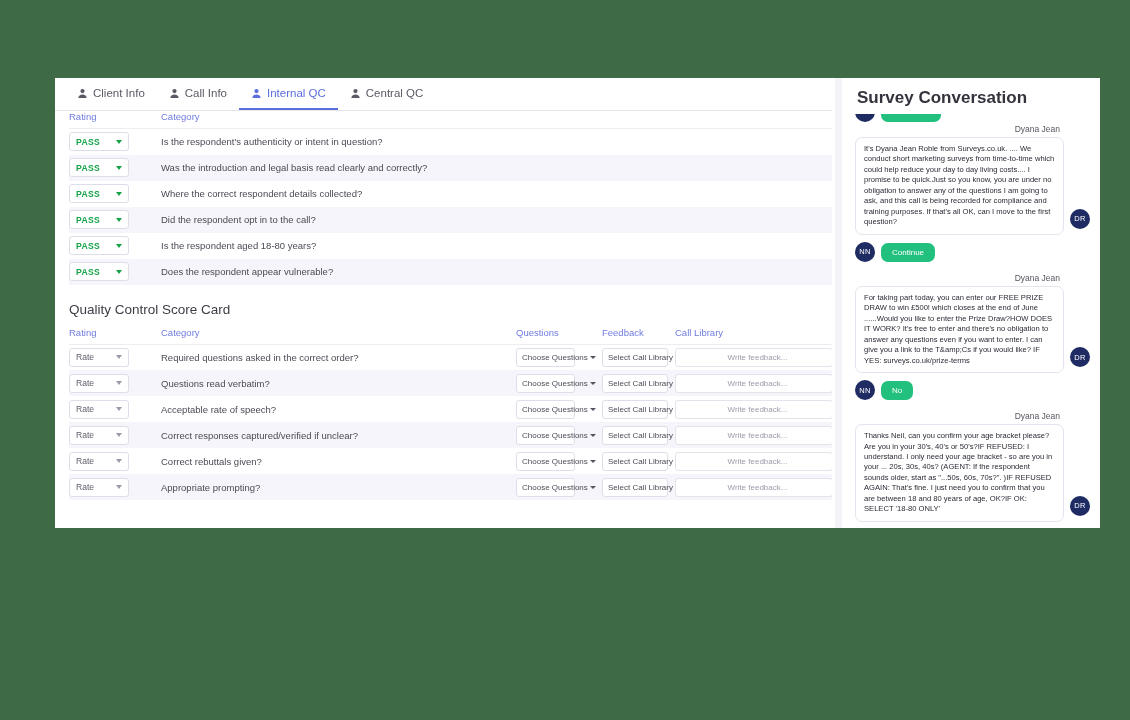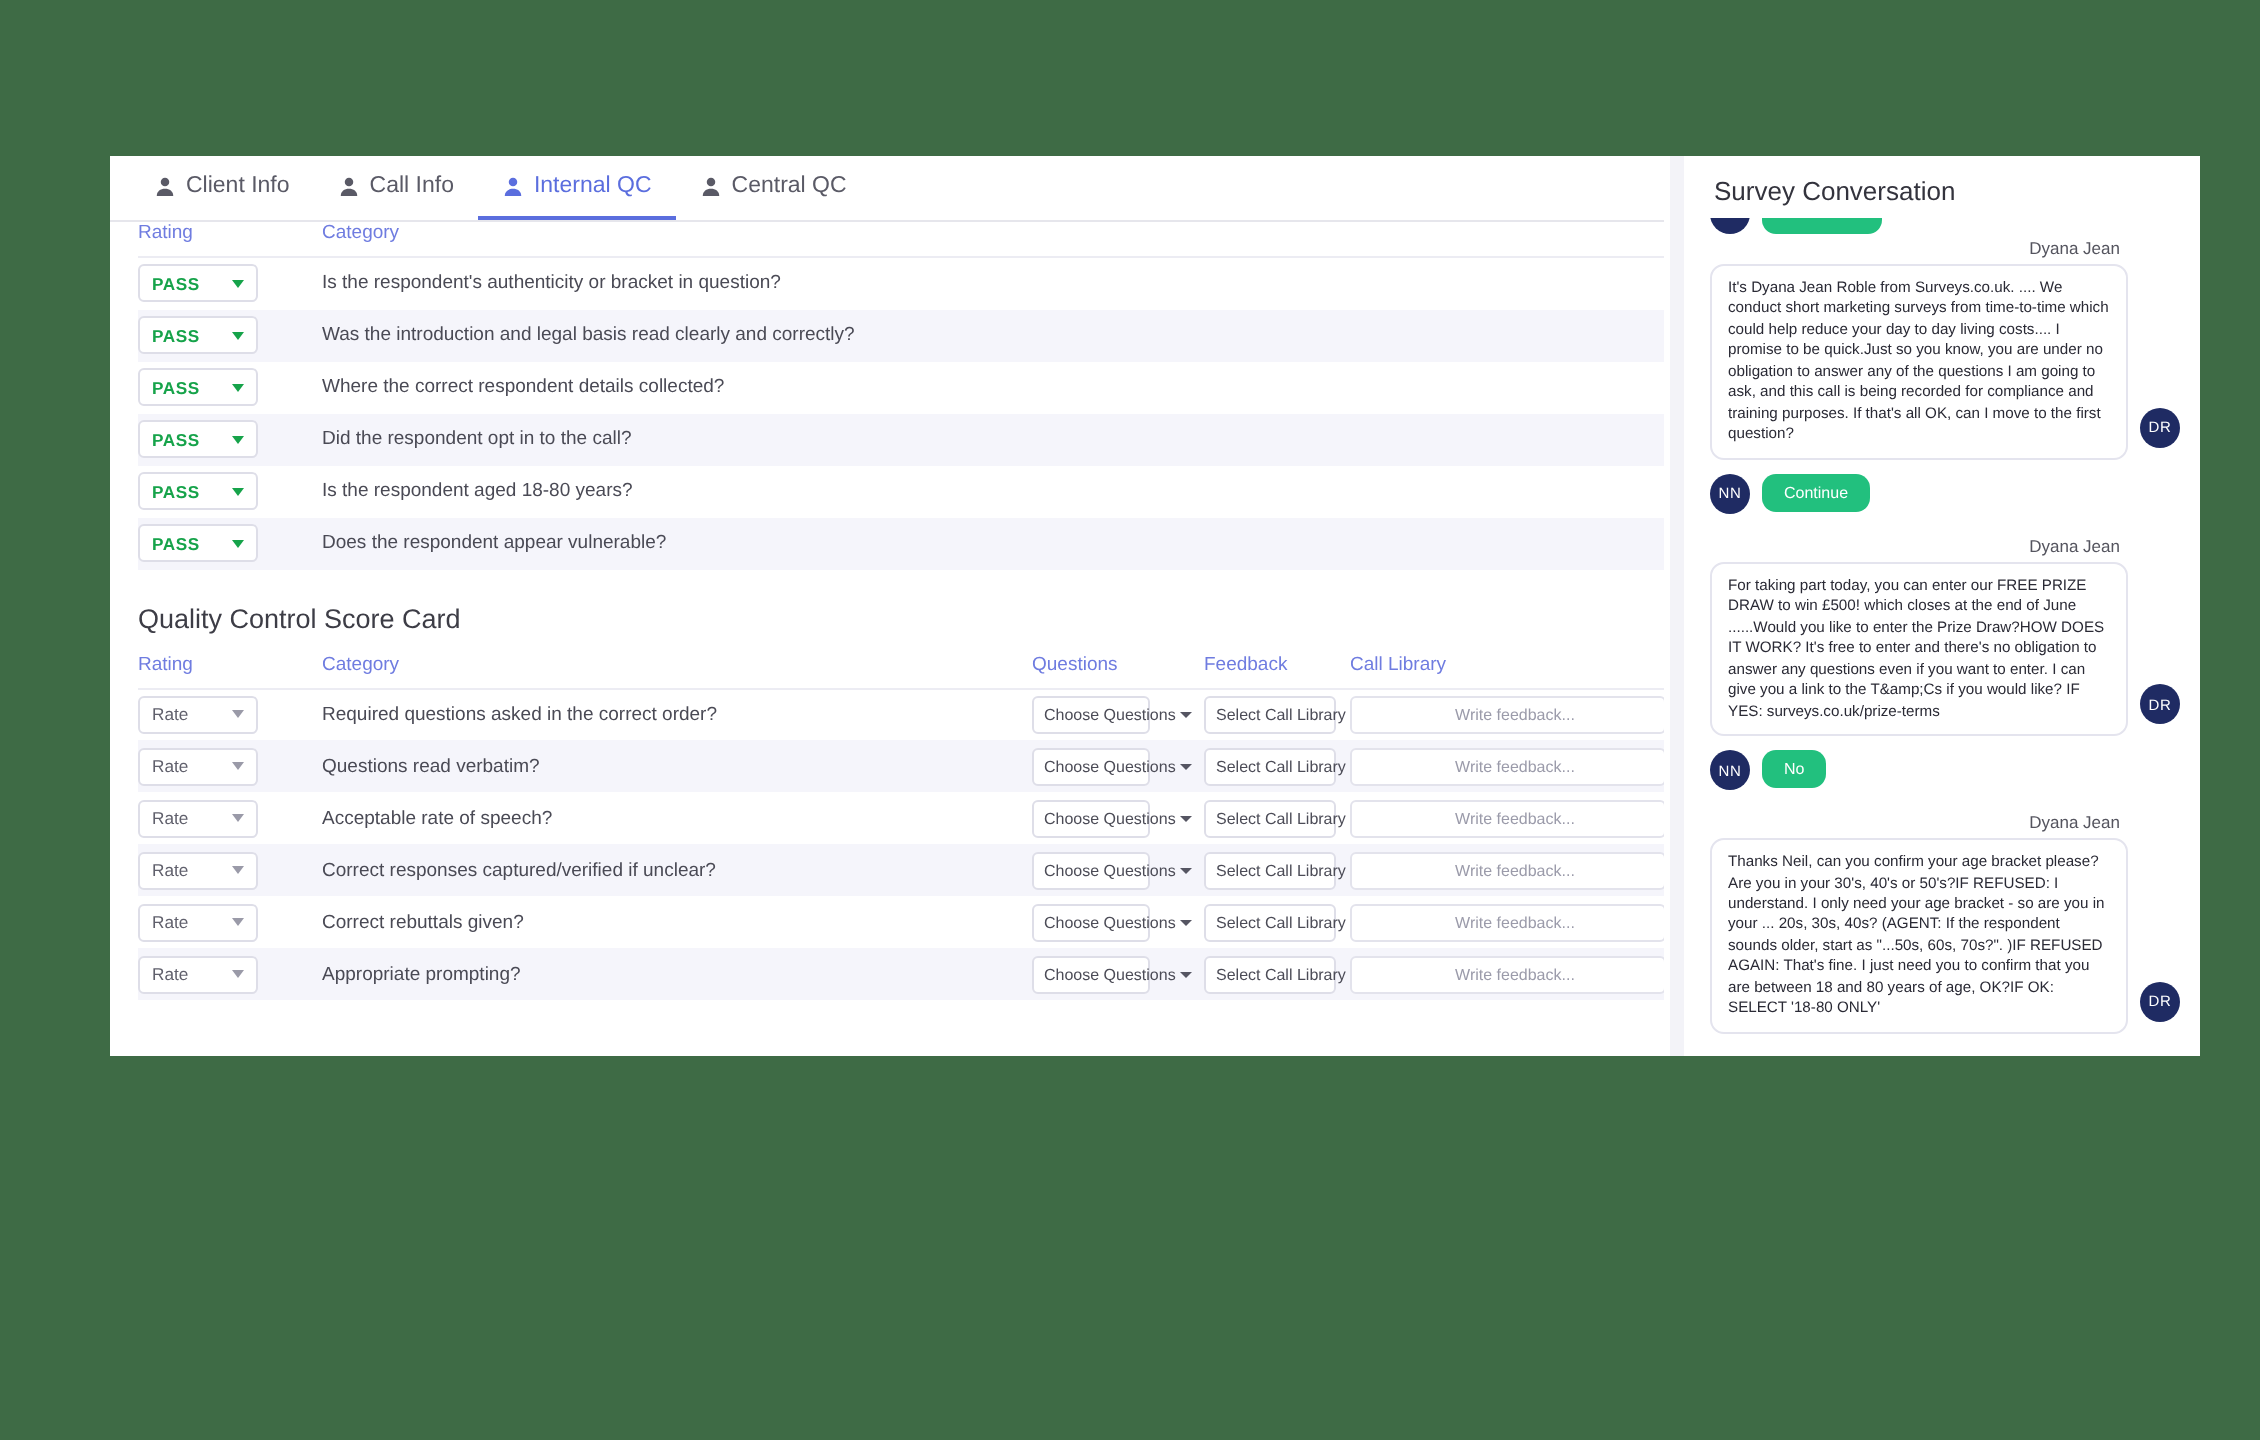"Survey Conversation" .chat-head { font-size: 13px -> 17px; font-weight: 400 -> 700 }
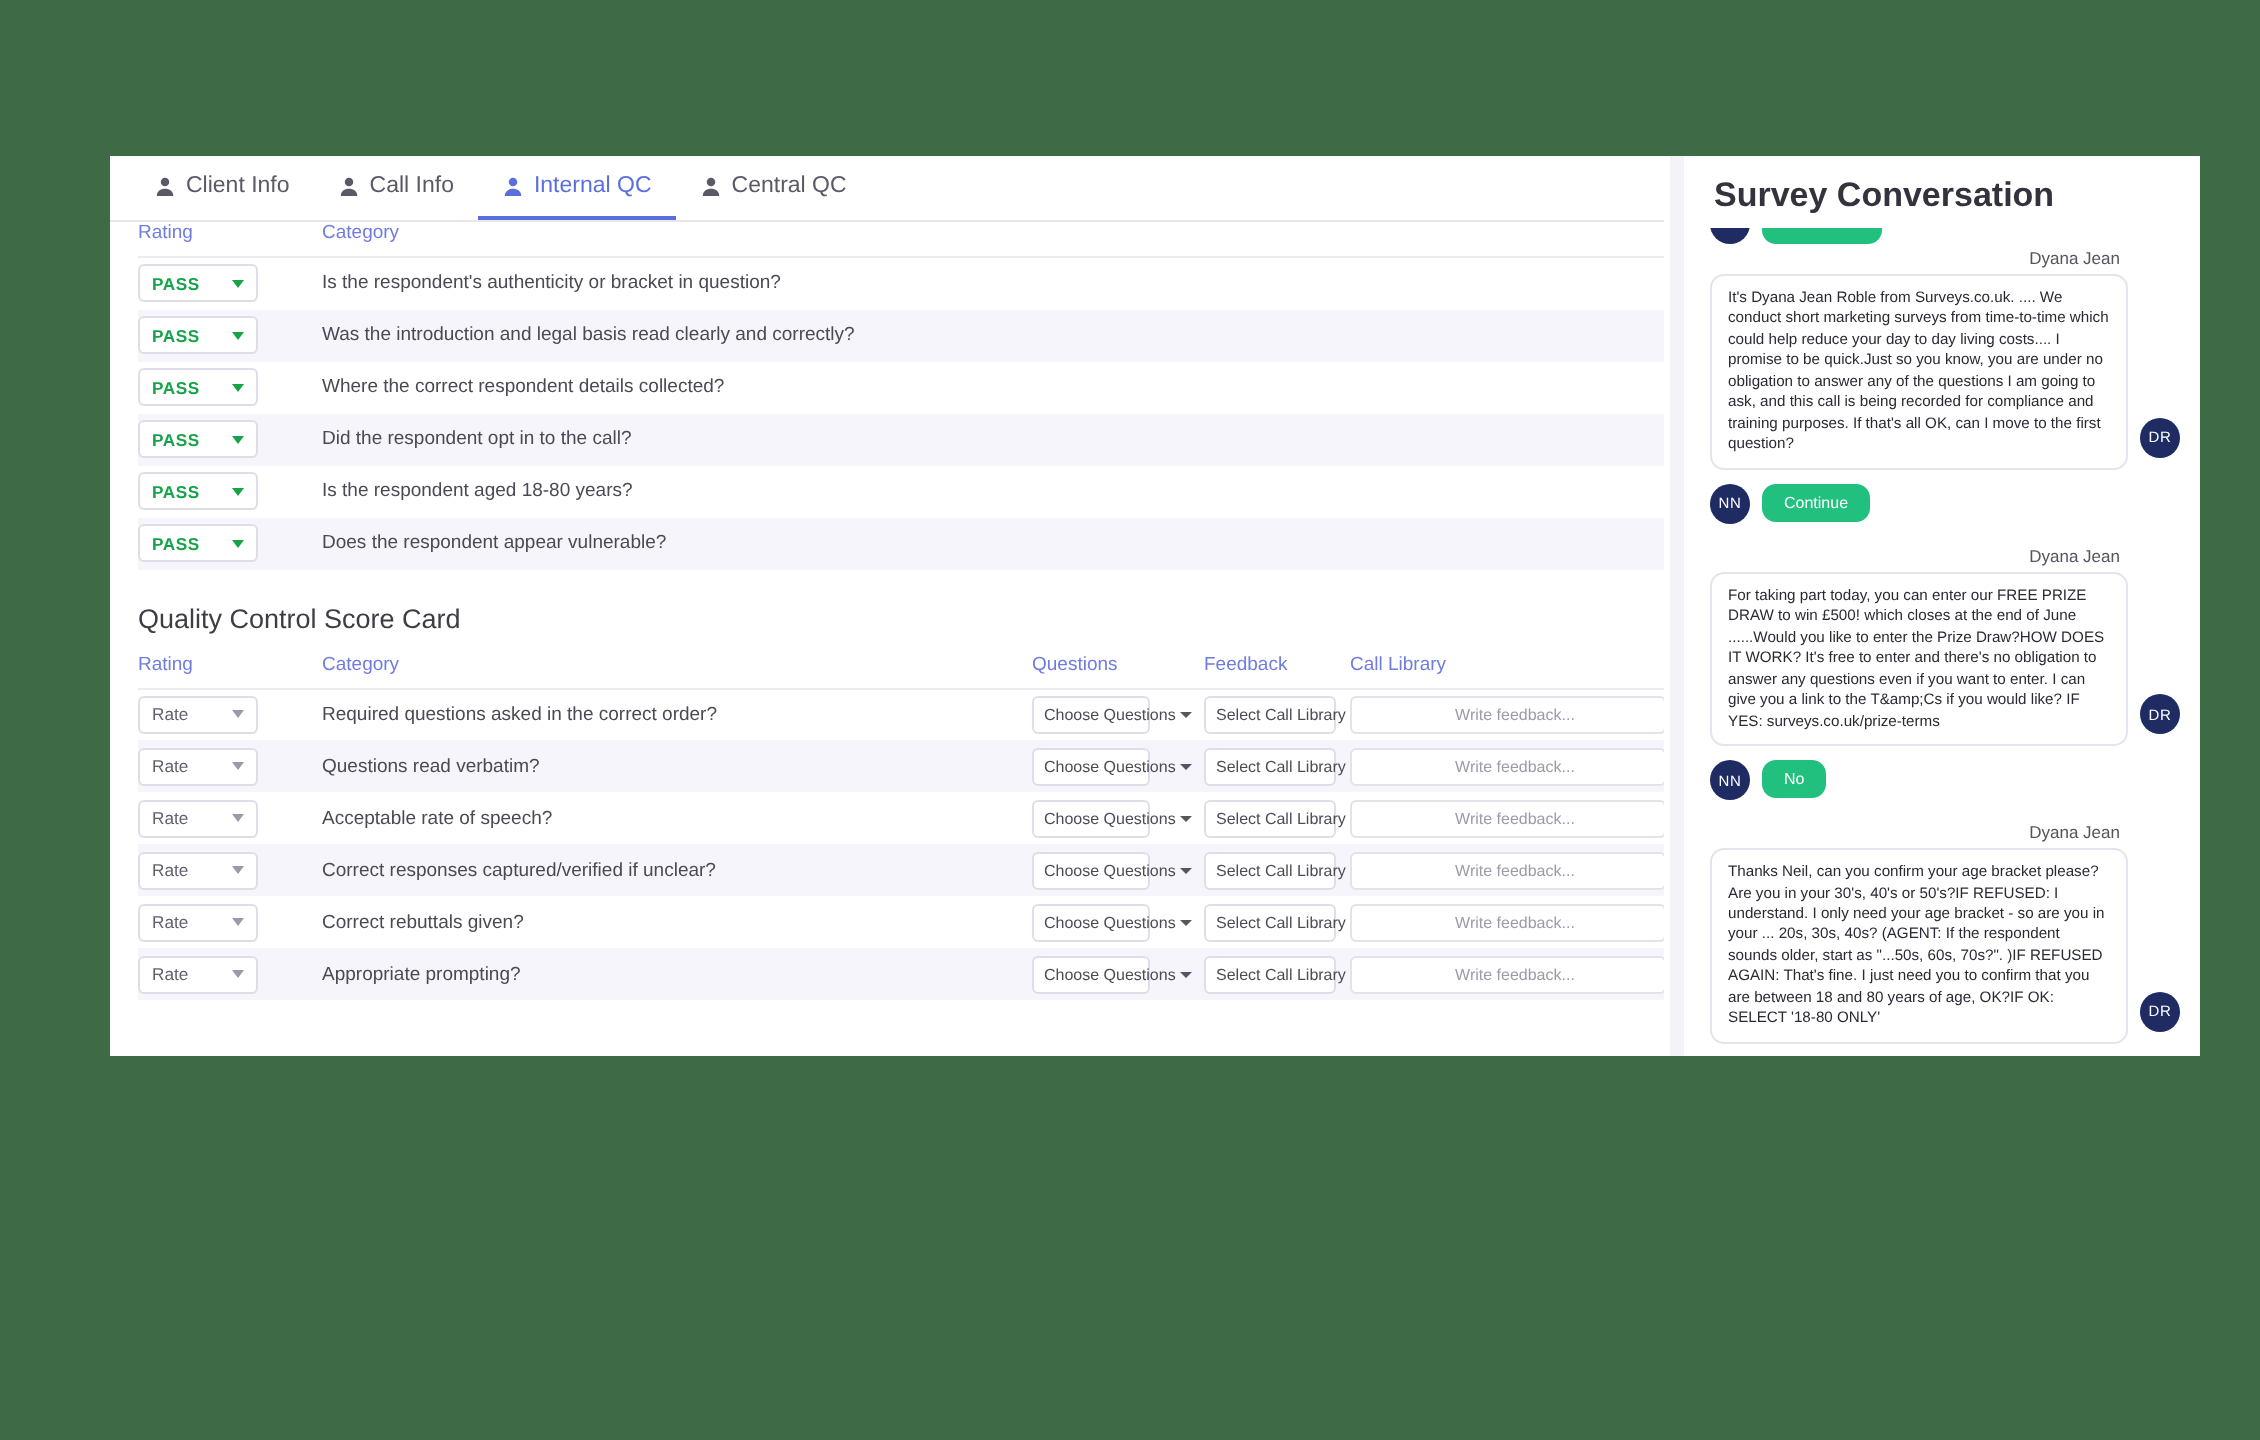"Is the respondent's authenticity or" td.cat { text: bracket -> intent }
